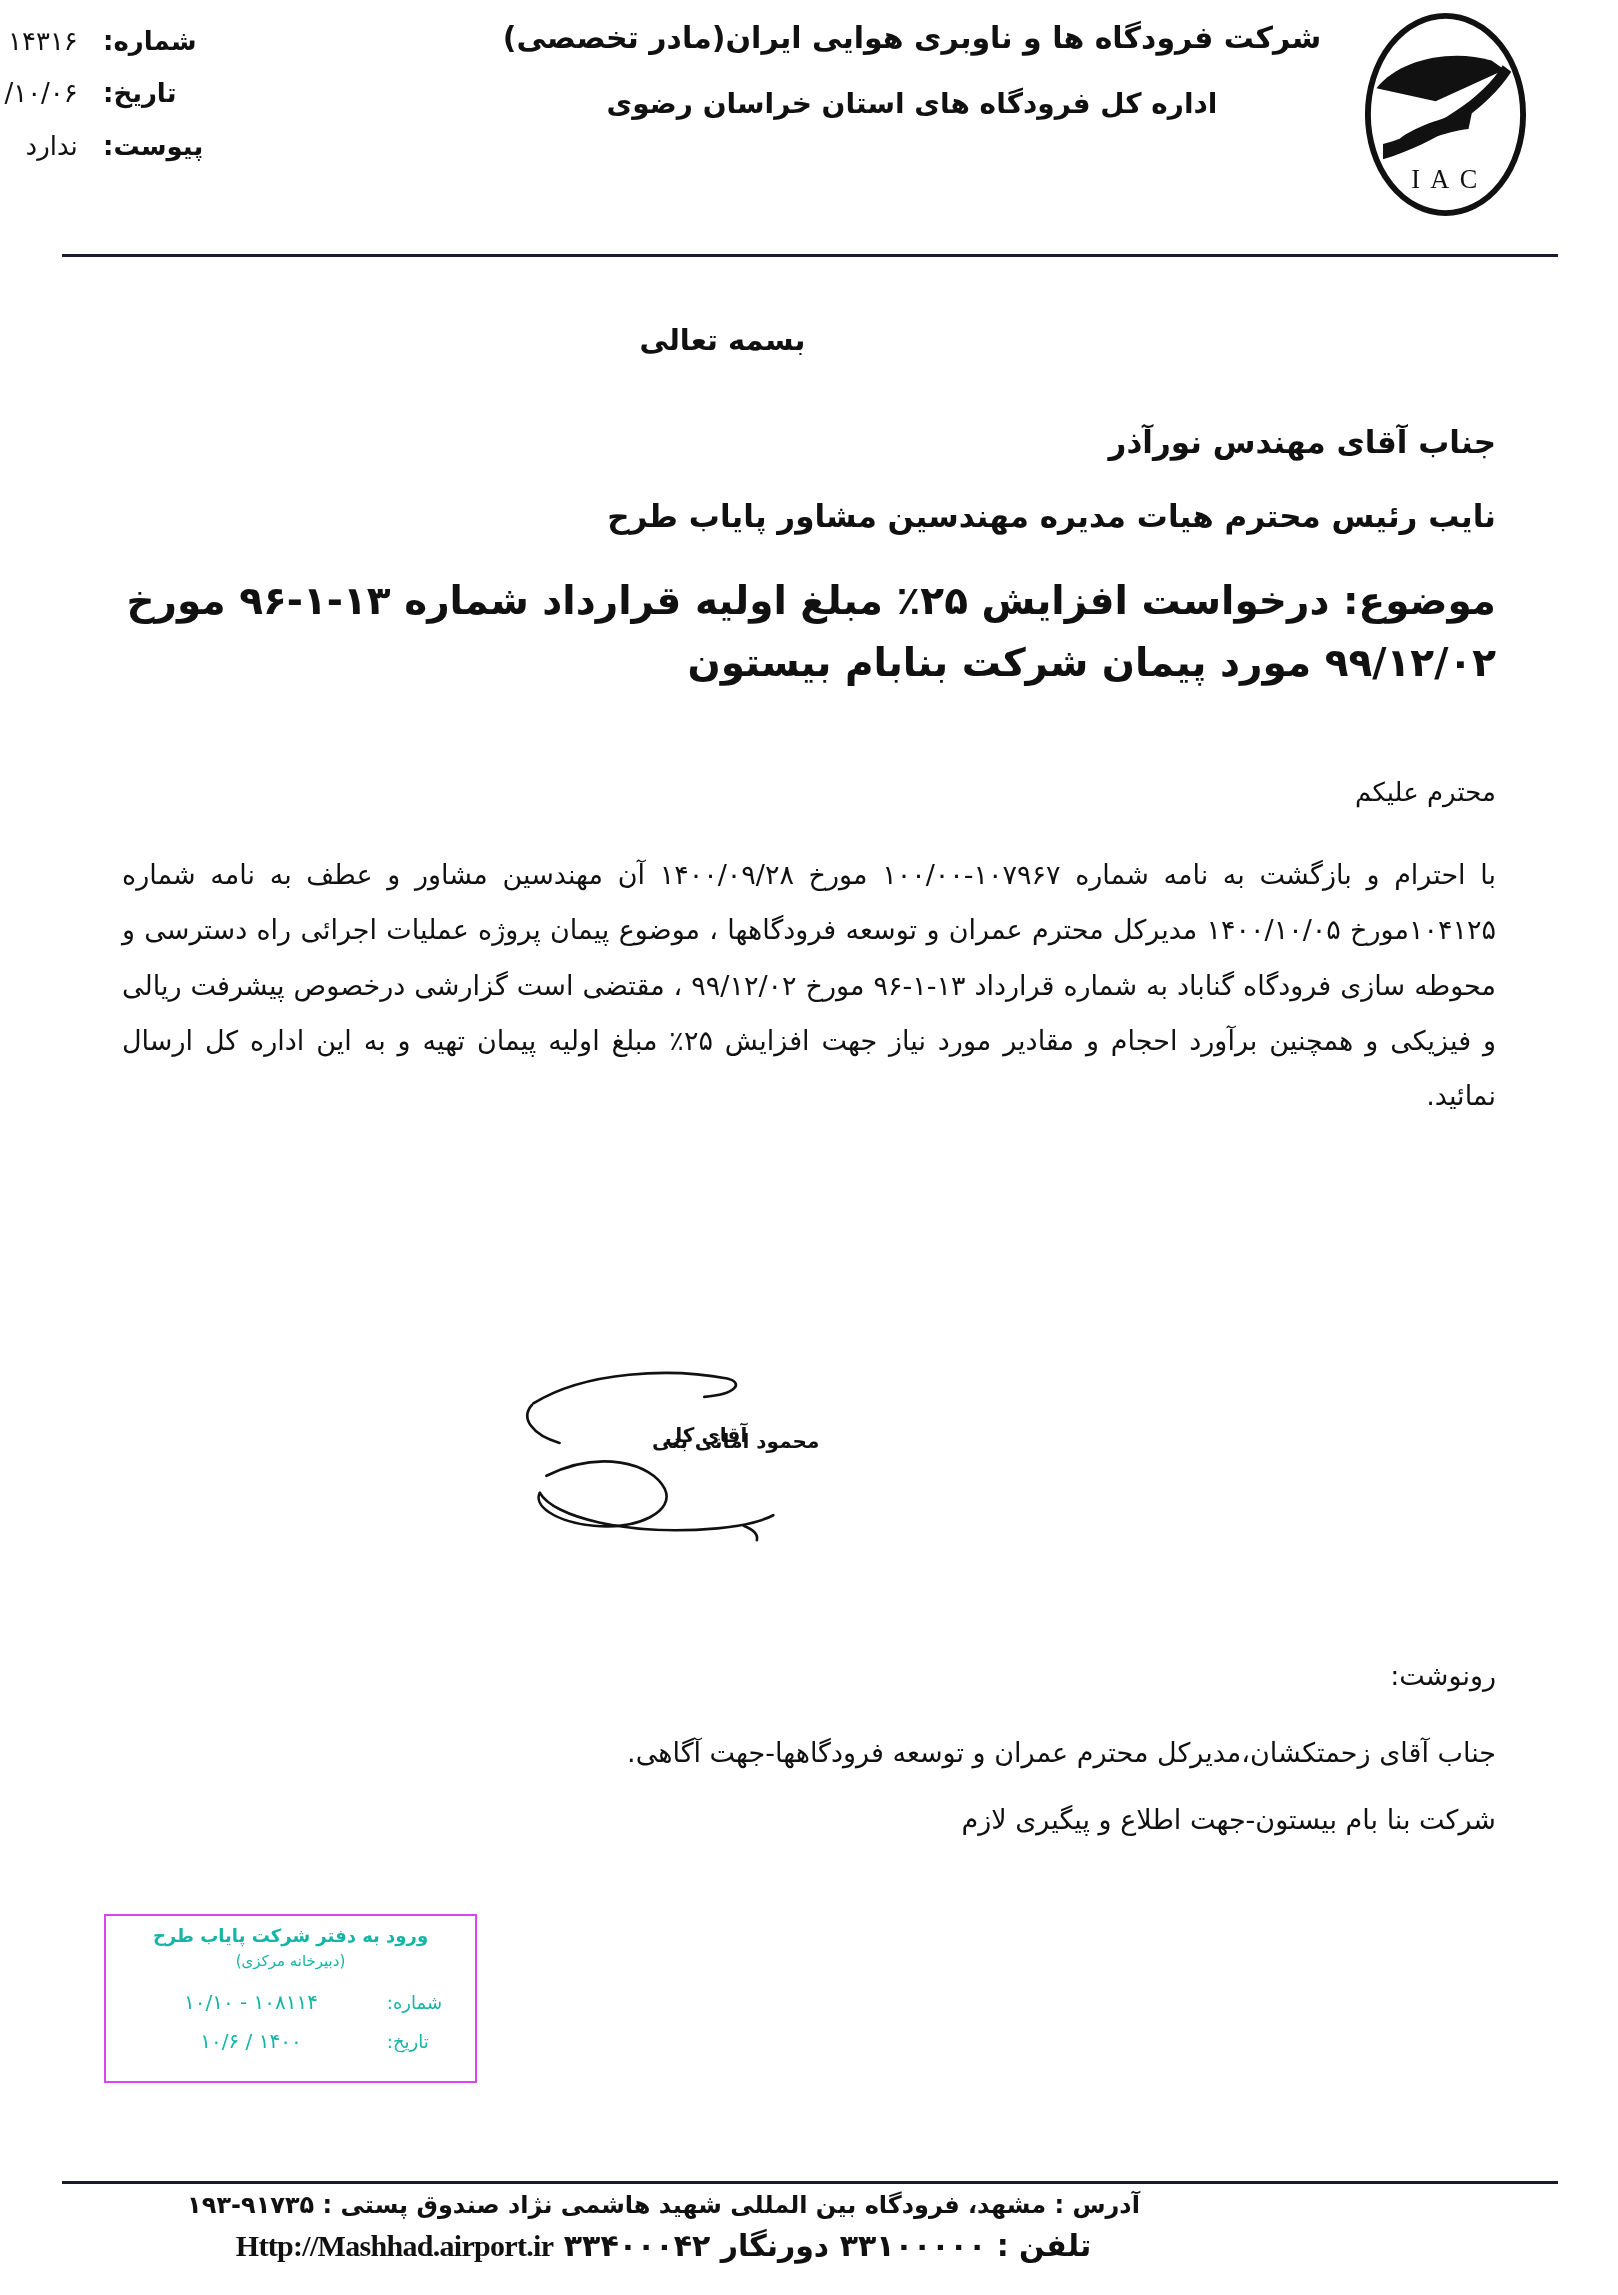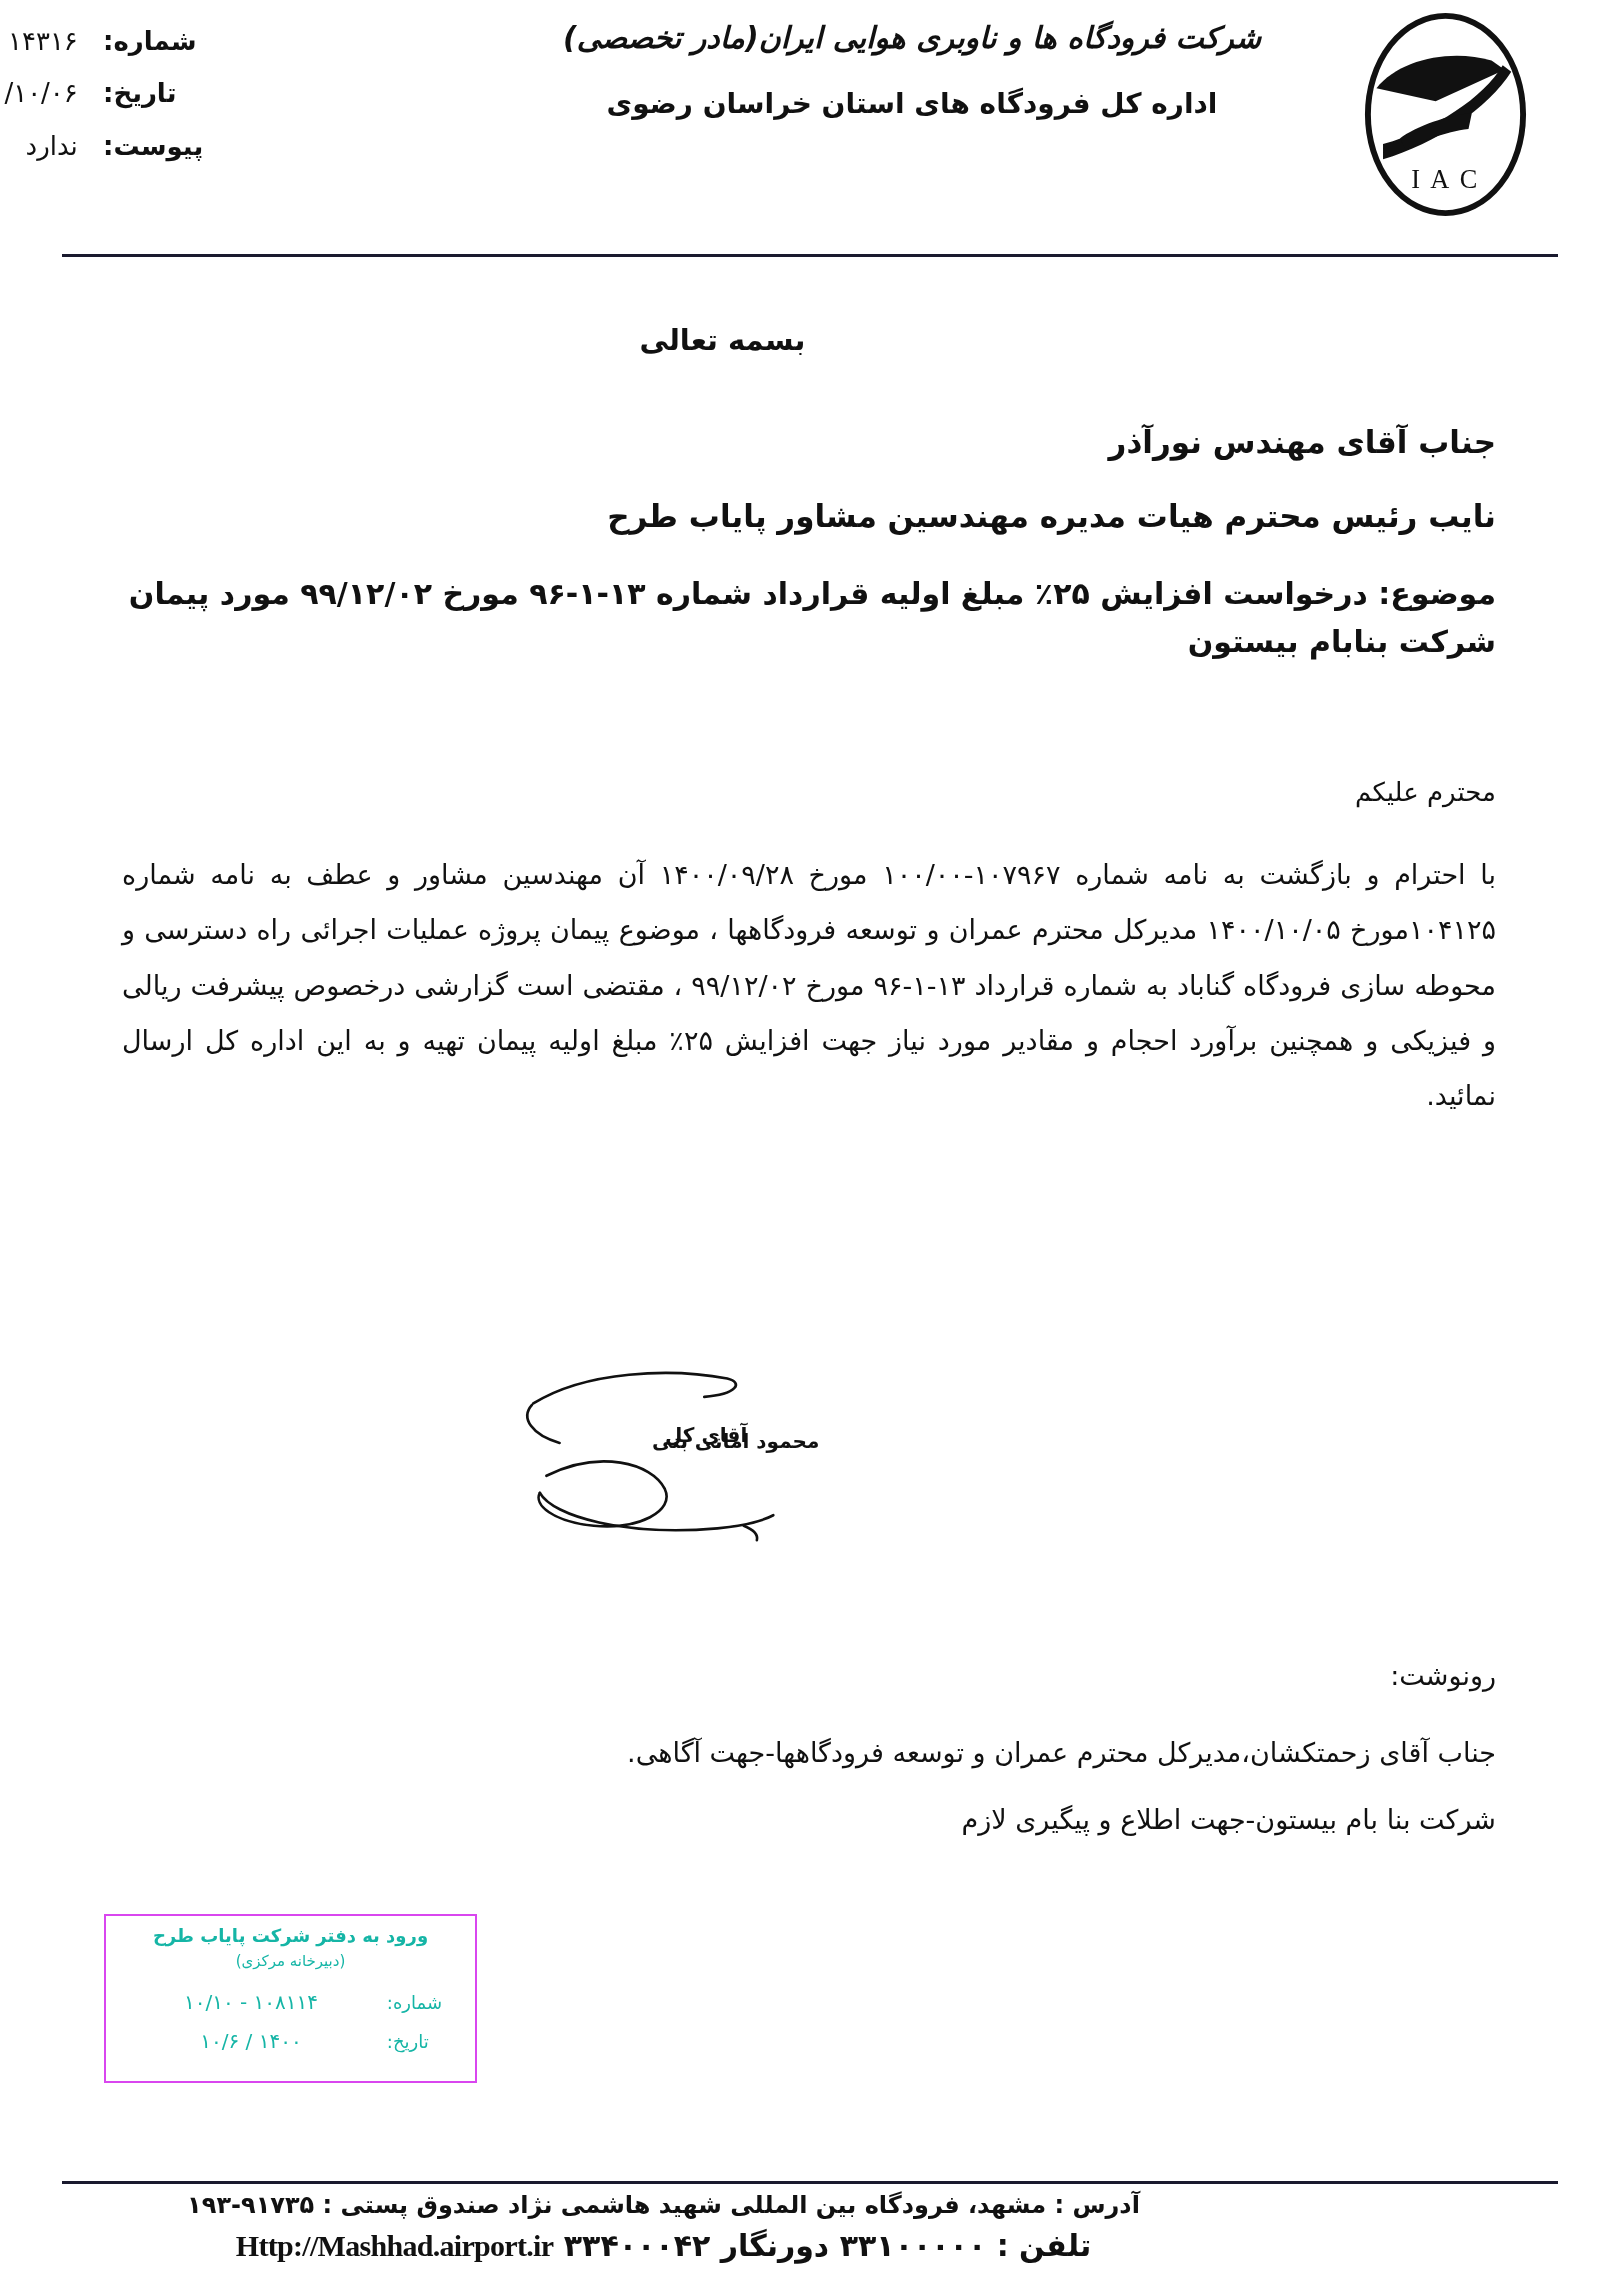"شرکت فرودگاه ها و ناوبری" .org-line1 { font-style: italic -> none }
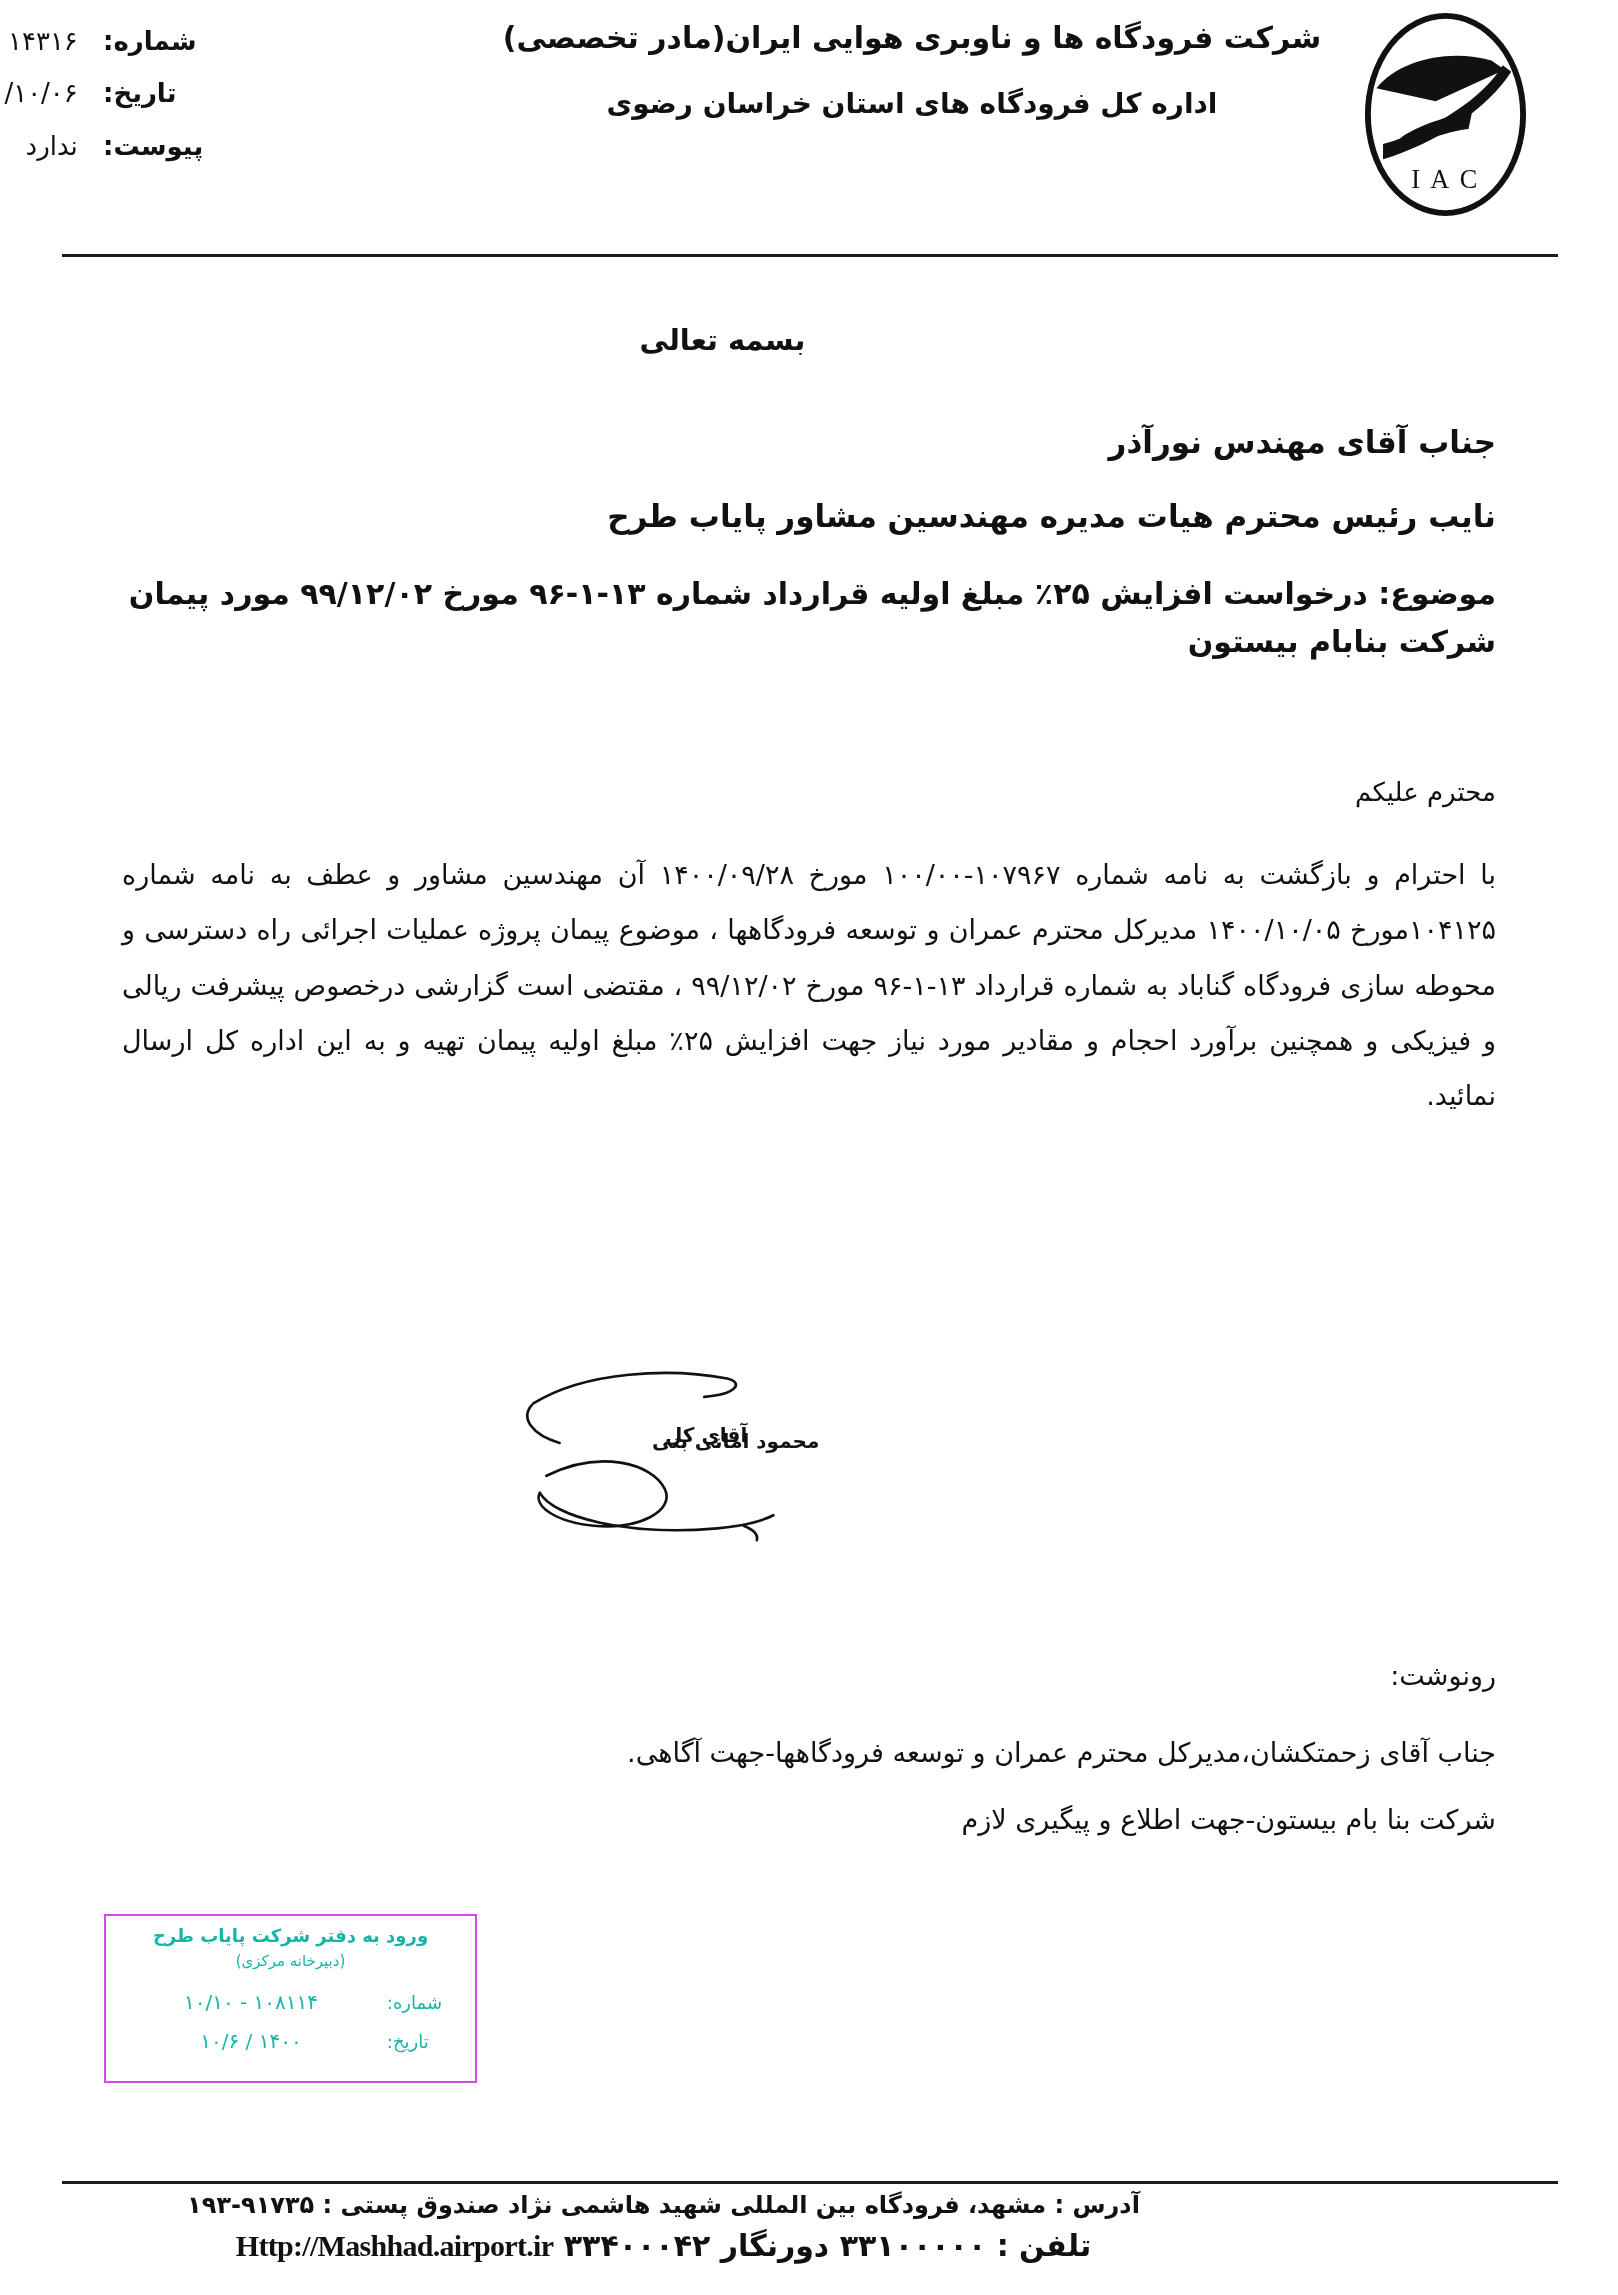"موضوع: درخواست افزایش ۲۵٪ مبلغ" .subject { font-size: 30px -> 39px }
